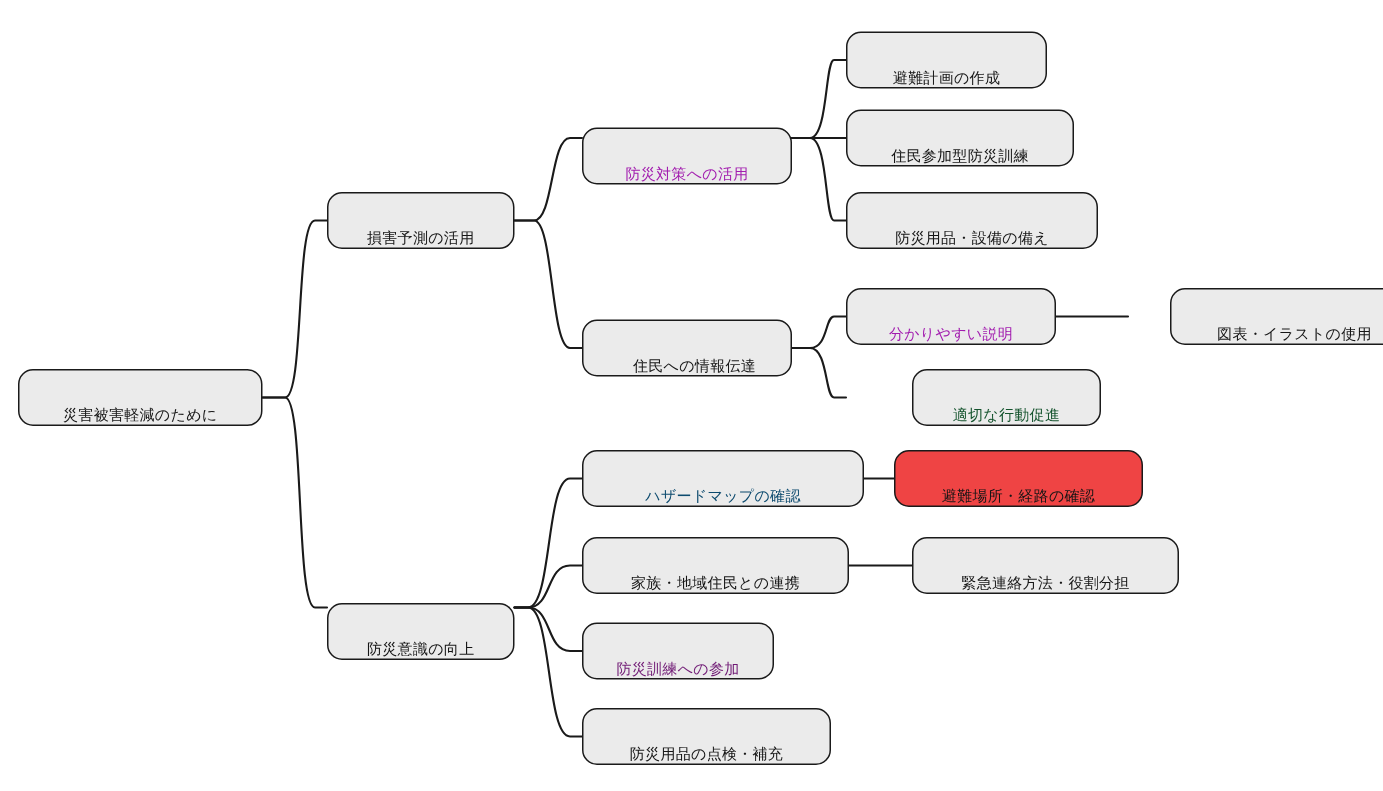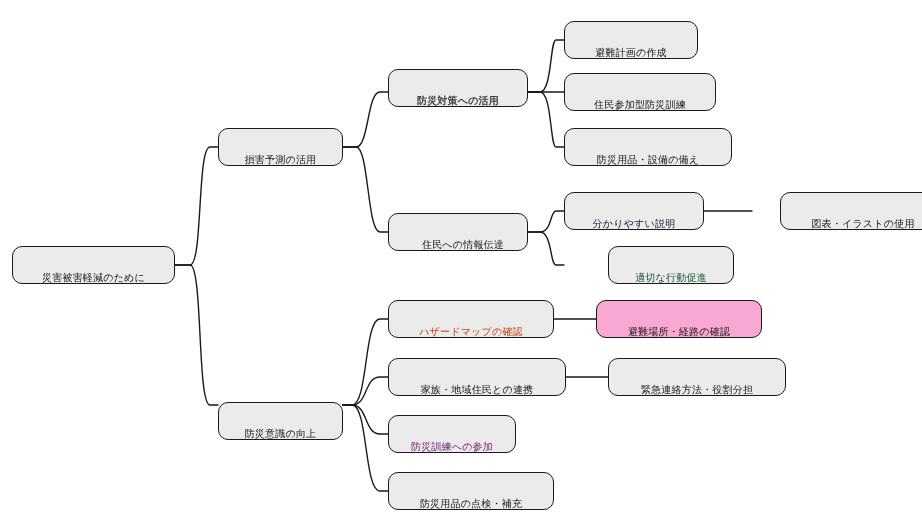"防災対策への活用" div.node { color: #404040 -> #a21caf; font-weight: bold -> none; top: 69px -> 85px }
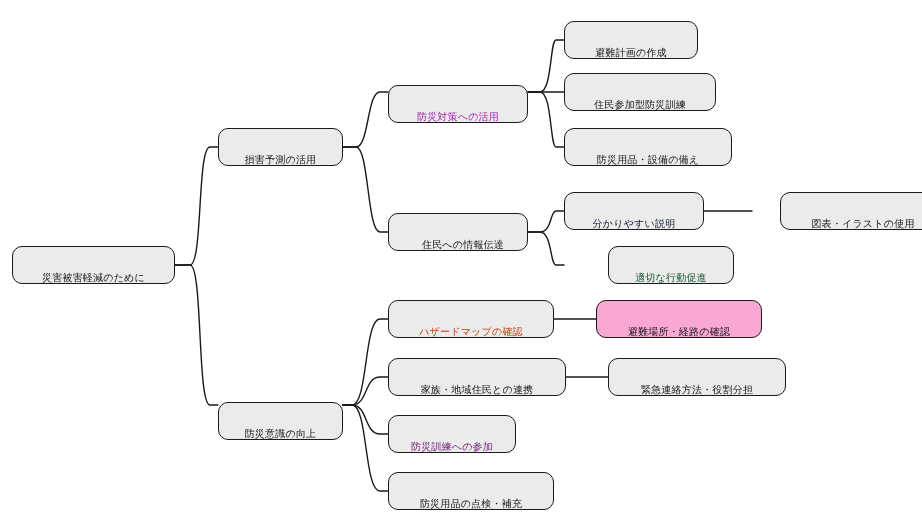"分かりやすい説明" div.node { color: #0f172a -> #a21caf }
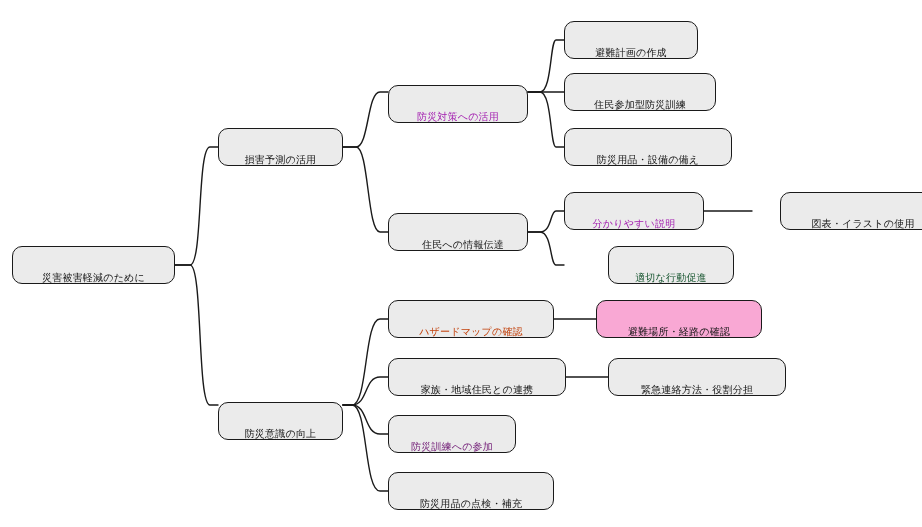"ハザードマップの確認" div.node { color: #c2410c -> #0c4a6e; width: 166px -> 188px }
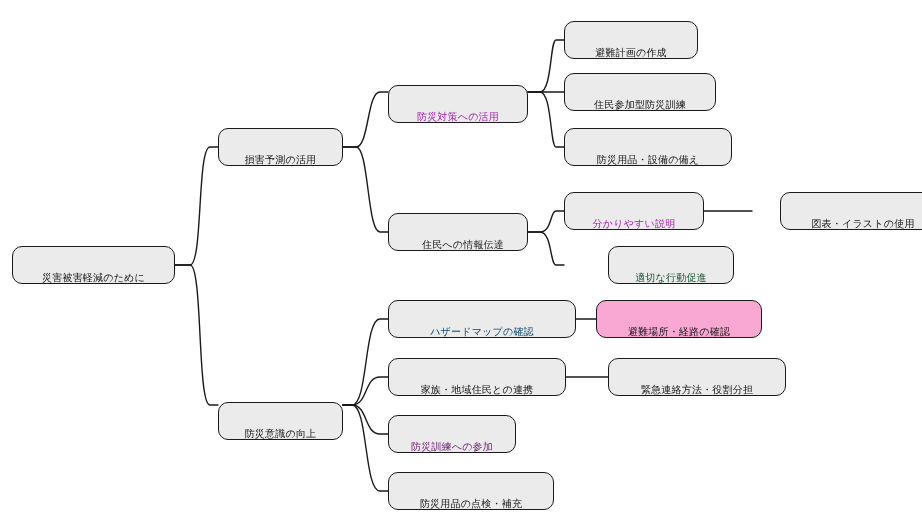"避難場所・経路の確認" div.node { background: #f9a8d4 -> #ef4444 }
